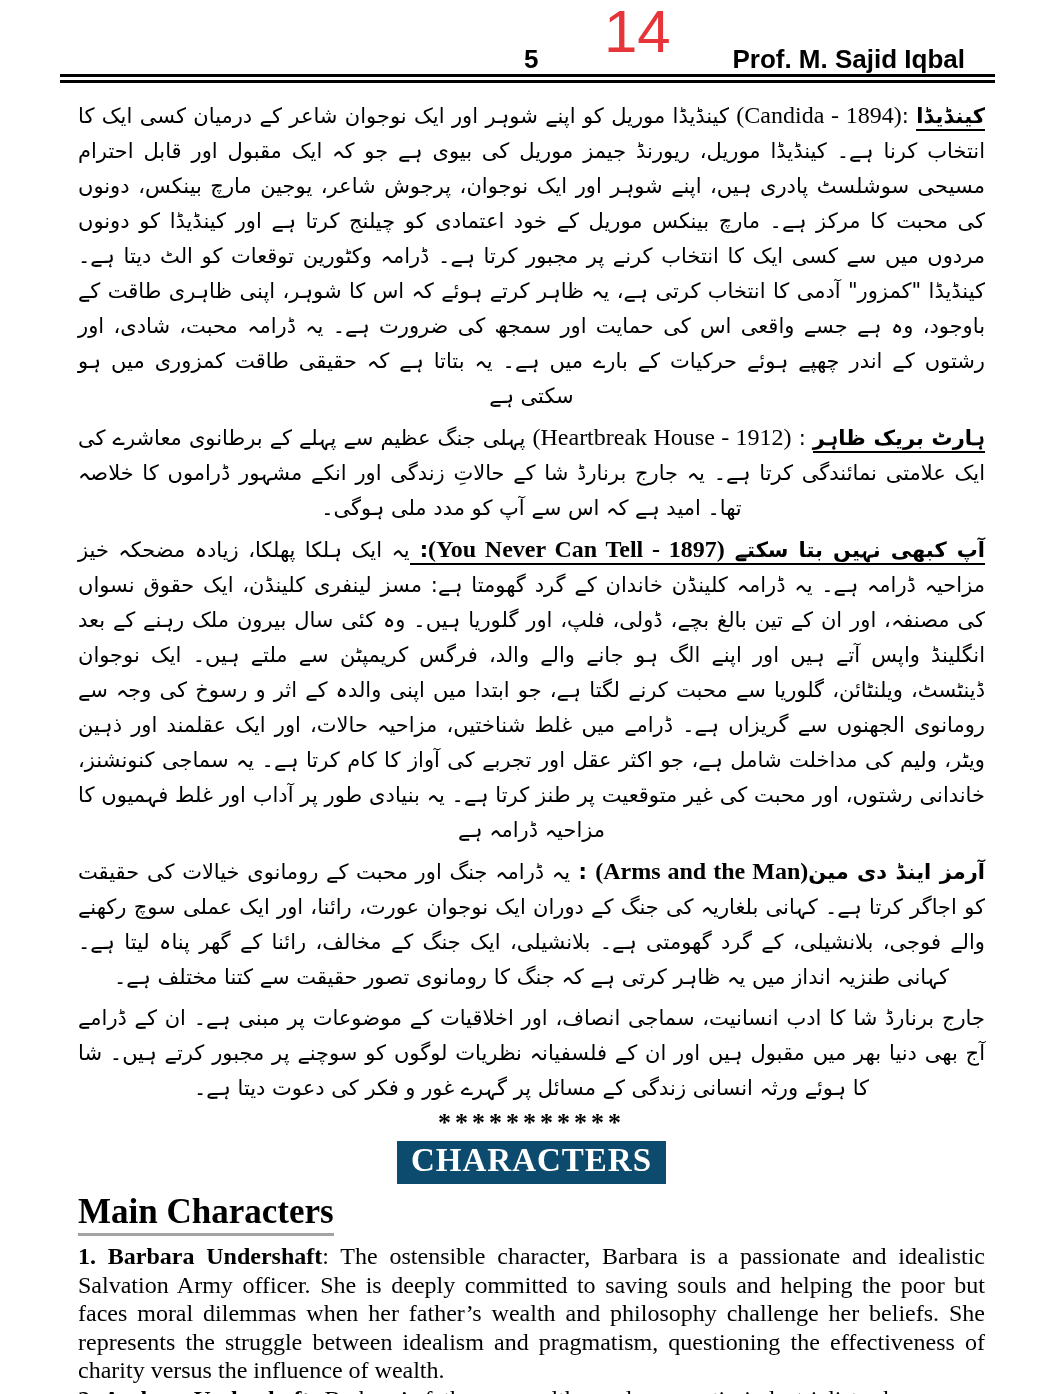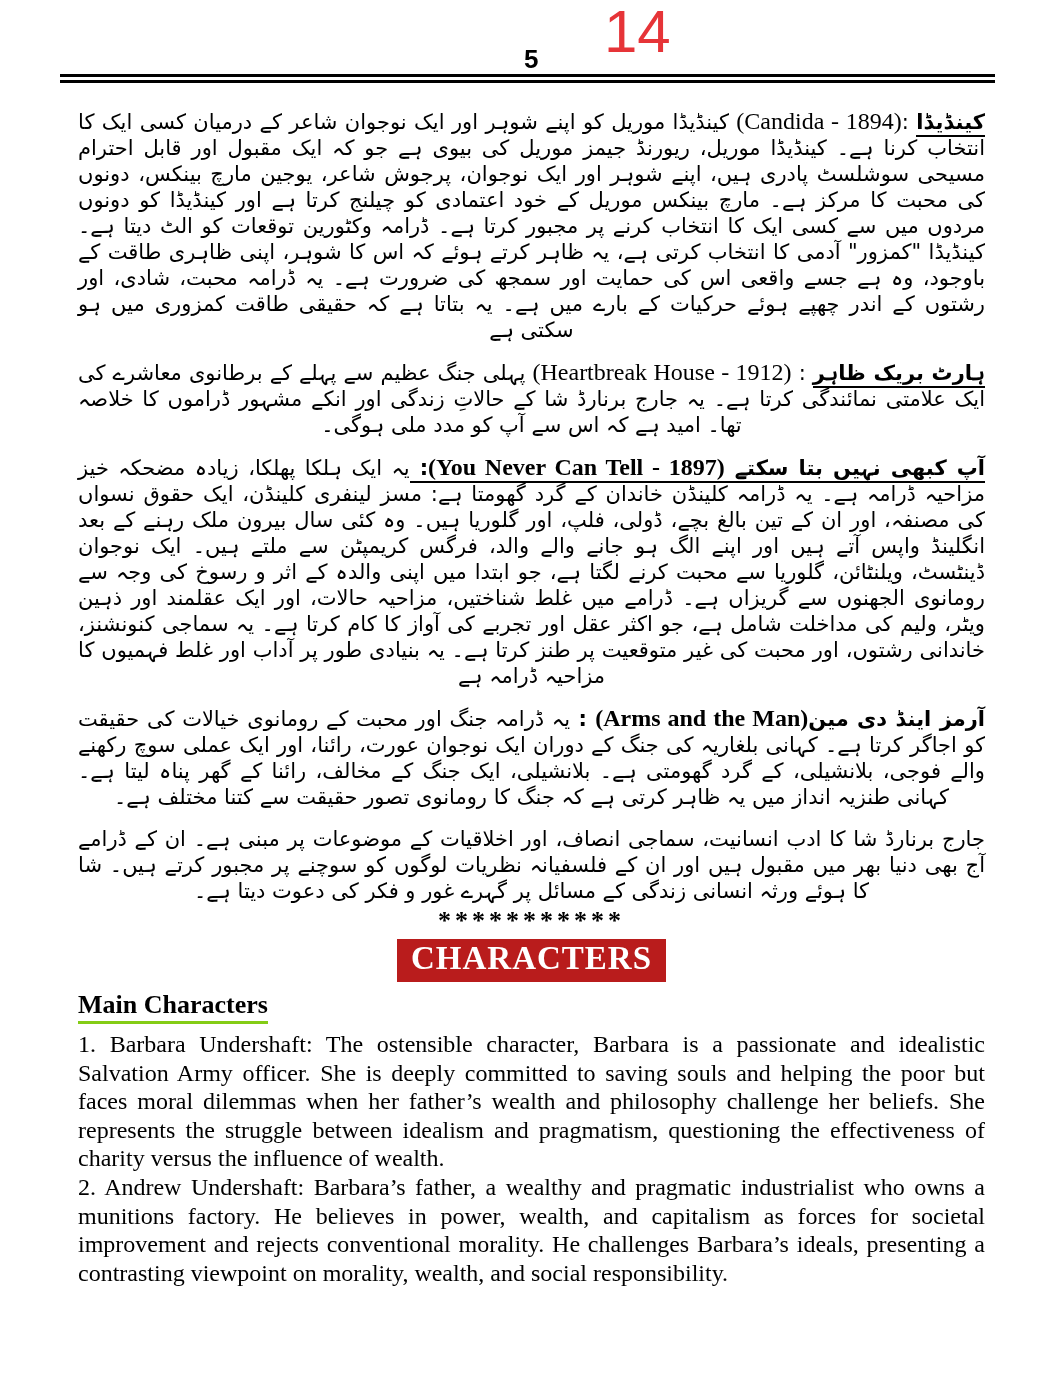"Prof. M. Sajid Iqbal" div.hdr-author { html: none -> <div>Prof. M. Sajid Iqbal</div> }
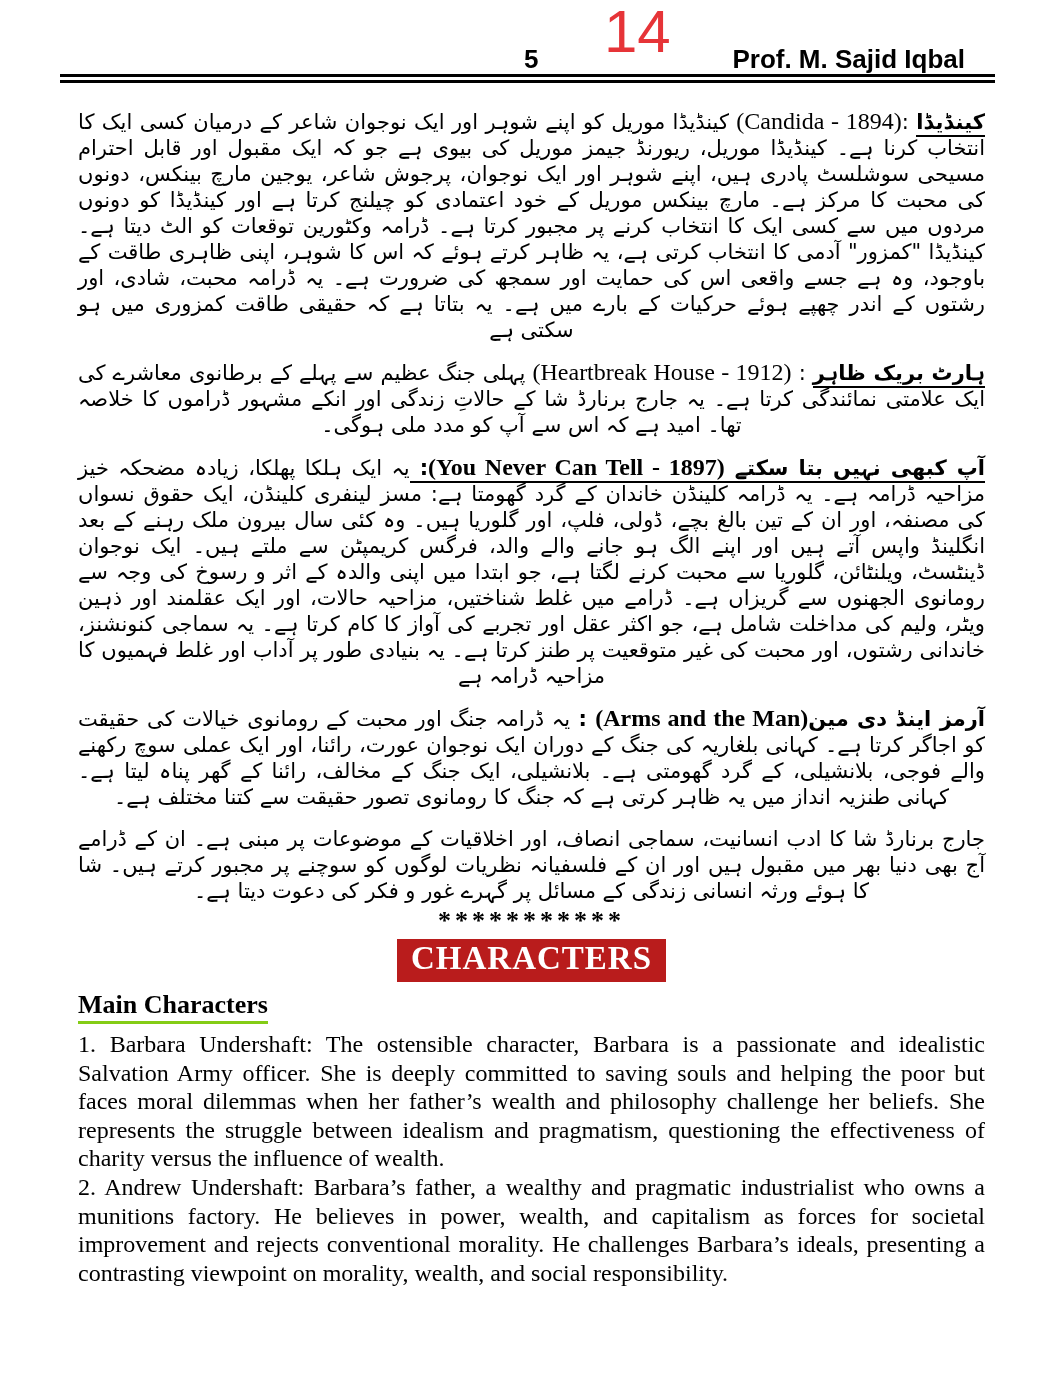"کینڈیڈا :(Candida - 1894) کینڈیڈا" .urdu { line-height: 26px -> 35px; margin: 16px 0 3px 0 -> 6px 0 3px 0 }
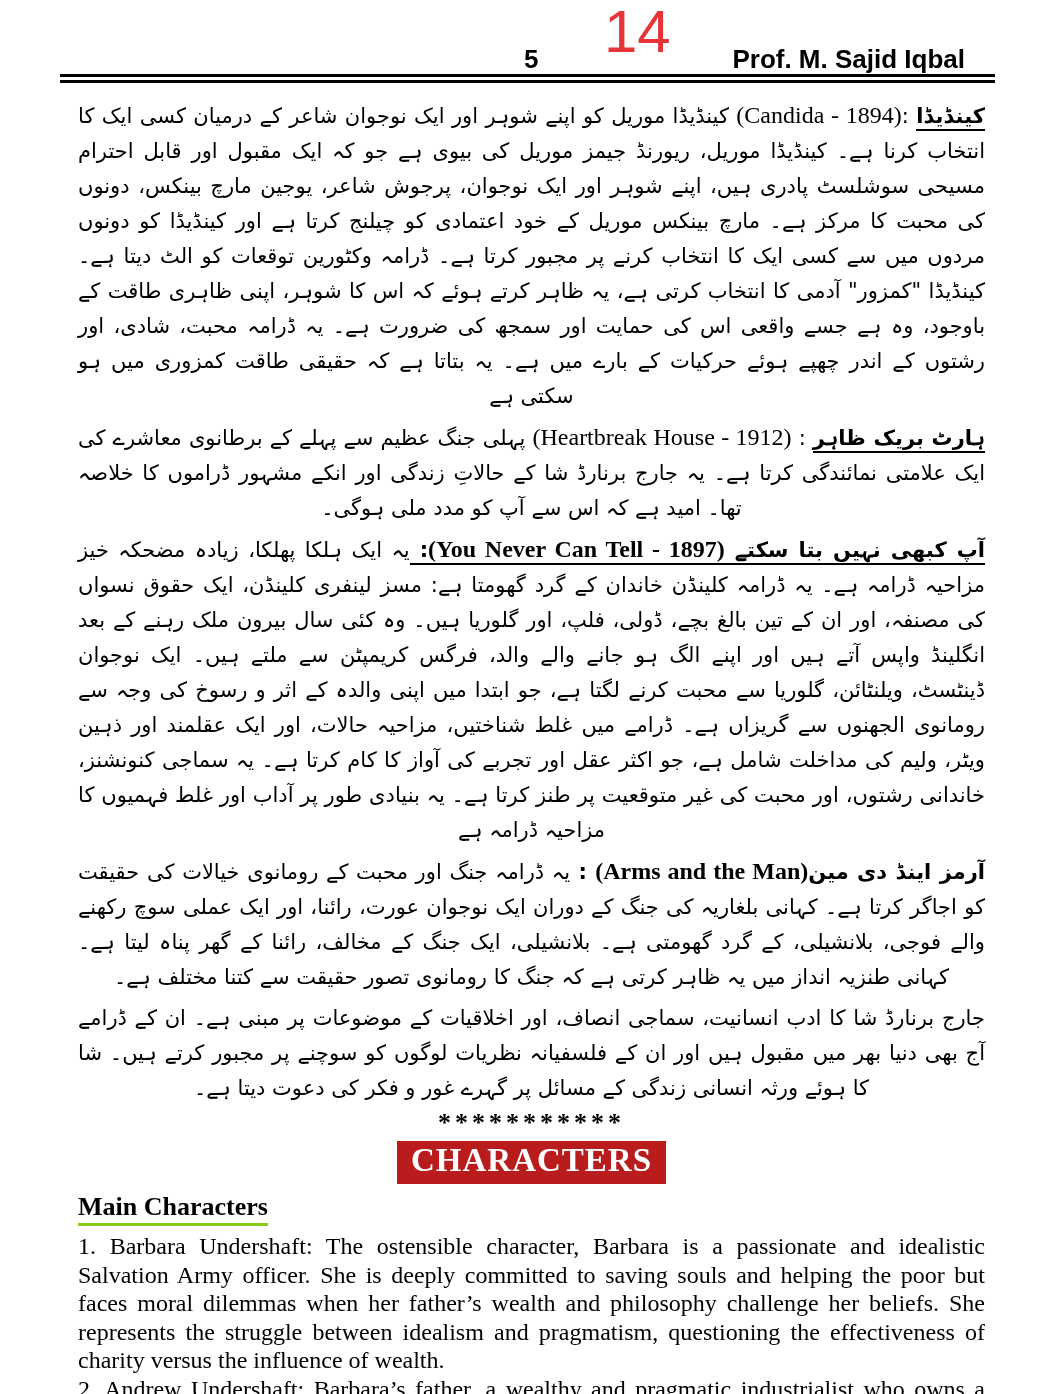"CHARACTERS" .char-box { background: #b91c1c -> #0c4a6e }
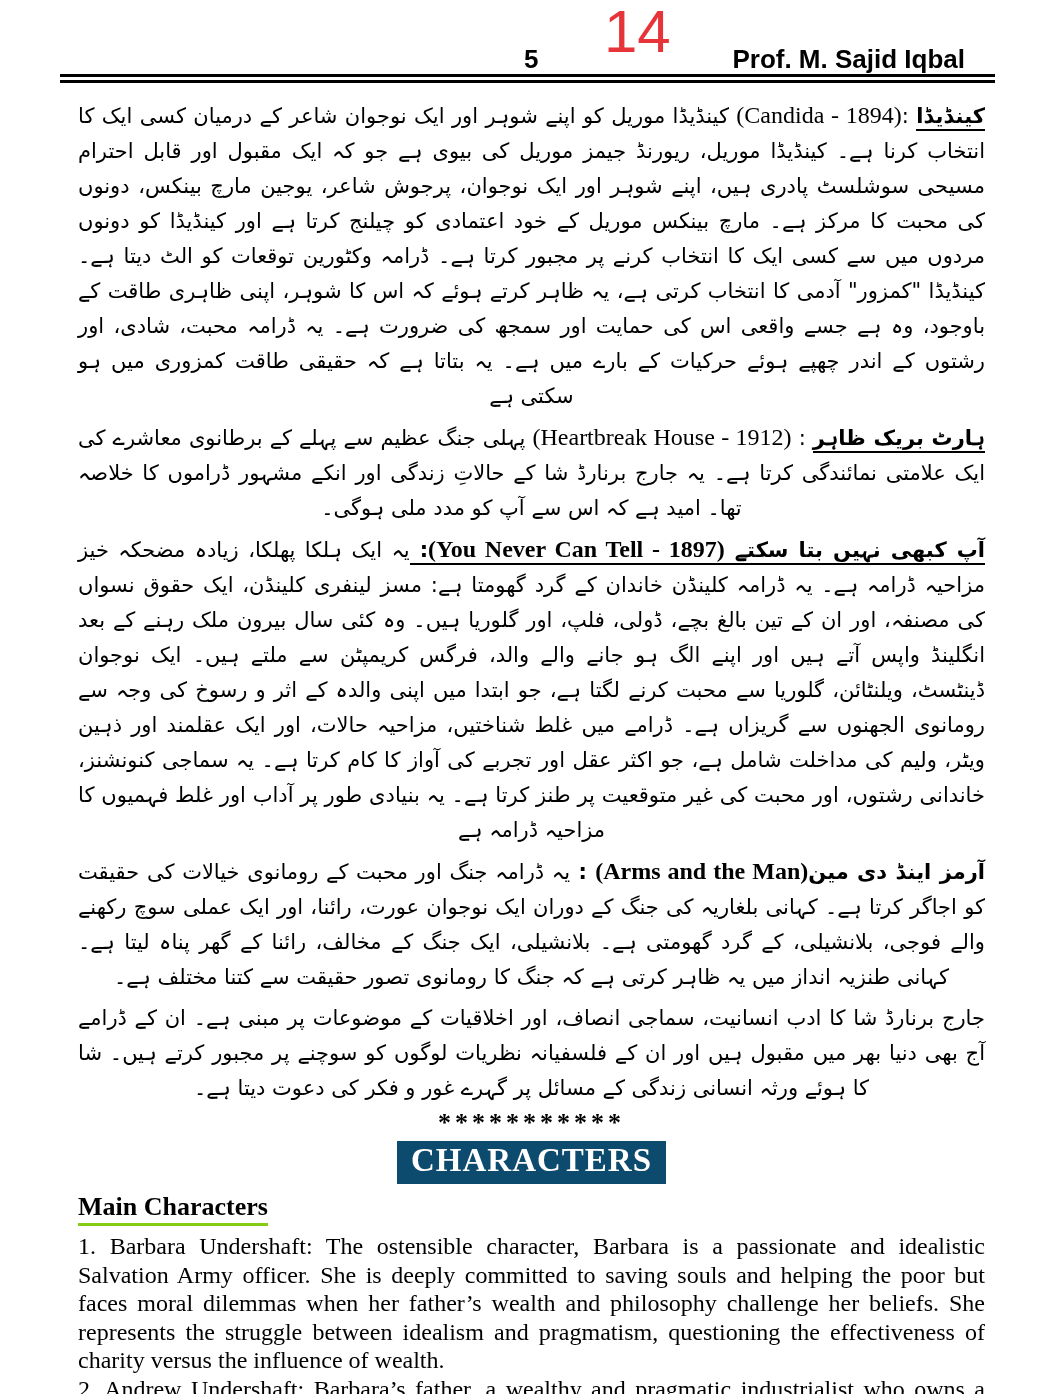"Main Characters" .main-chars { border-bottom: 3px solid #84cc16 -> 3px solid #a3a3a3; font-size: 26px -> 35px }
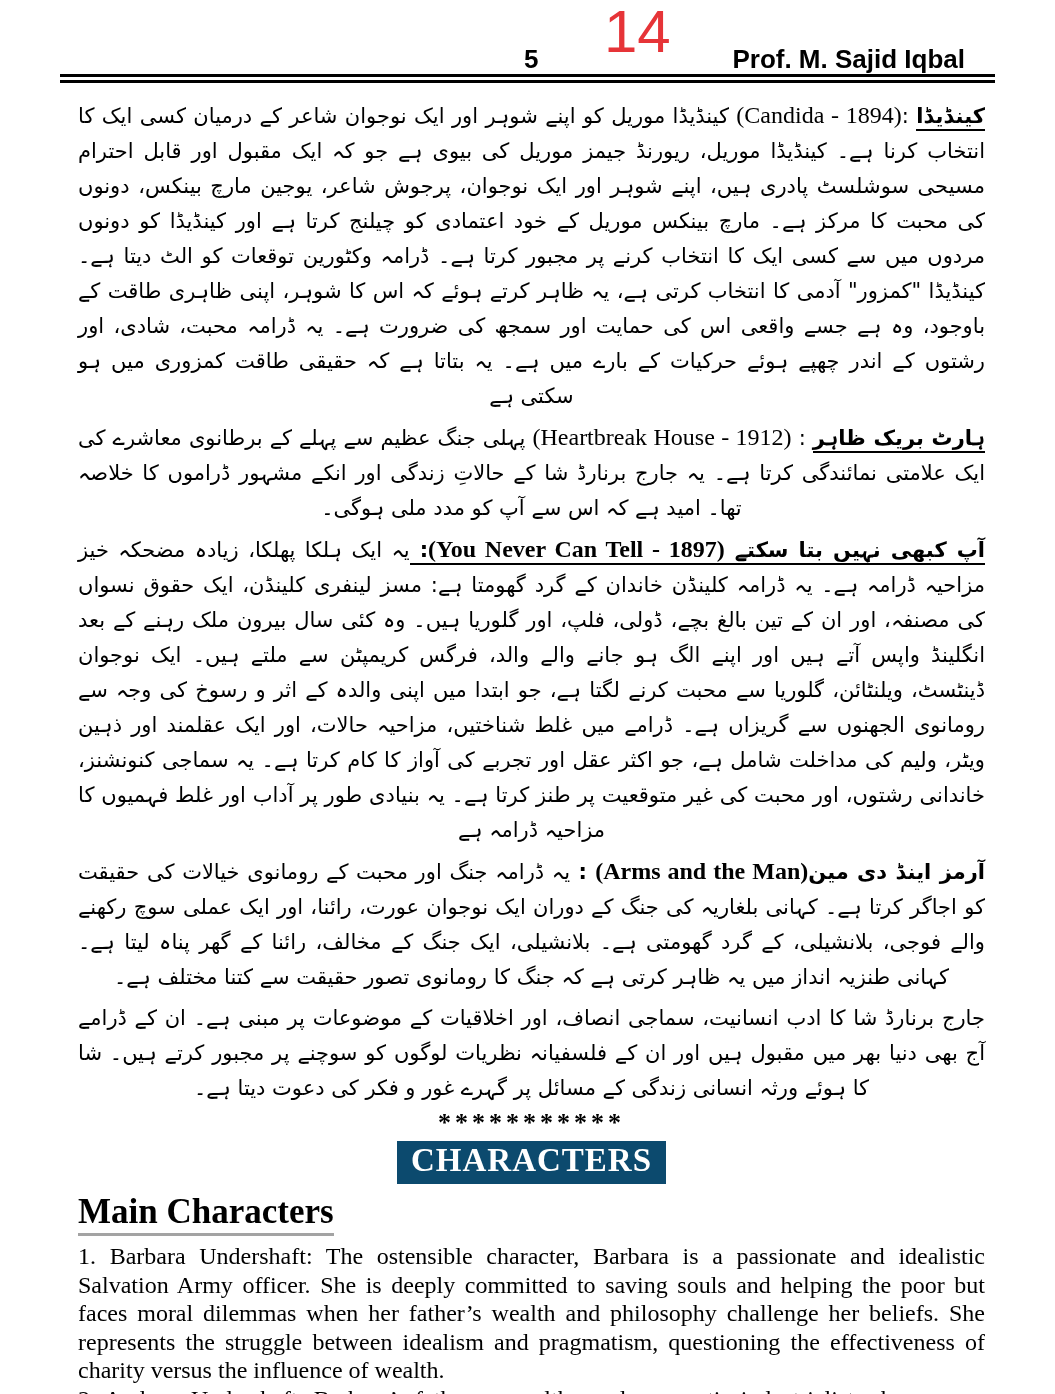"1. Barbara Undershaft" .char-name { font-weight: normal -> bold }
